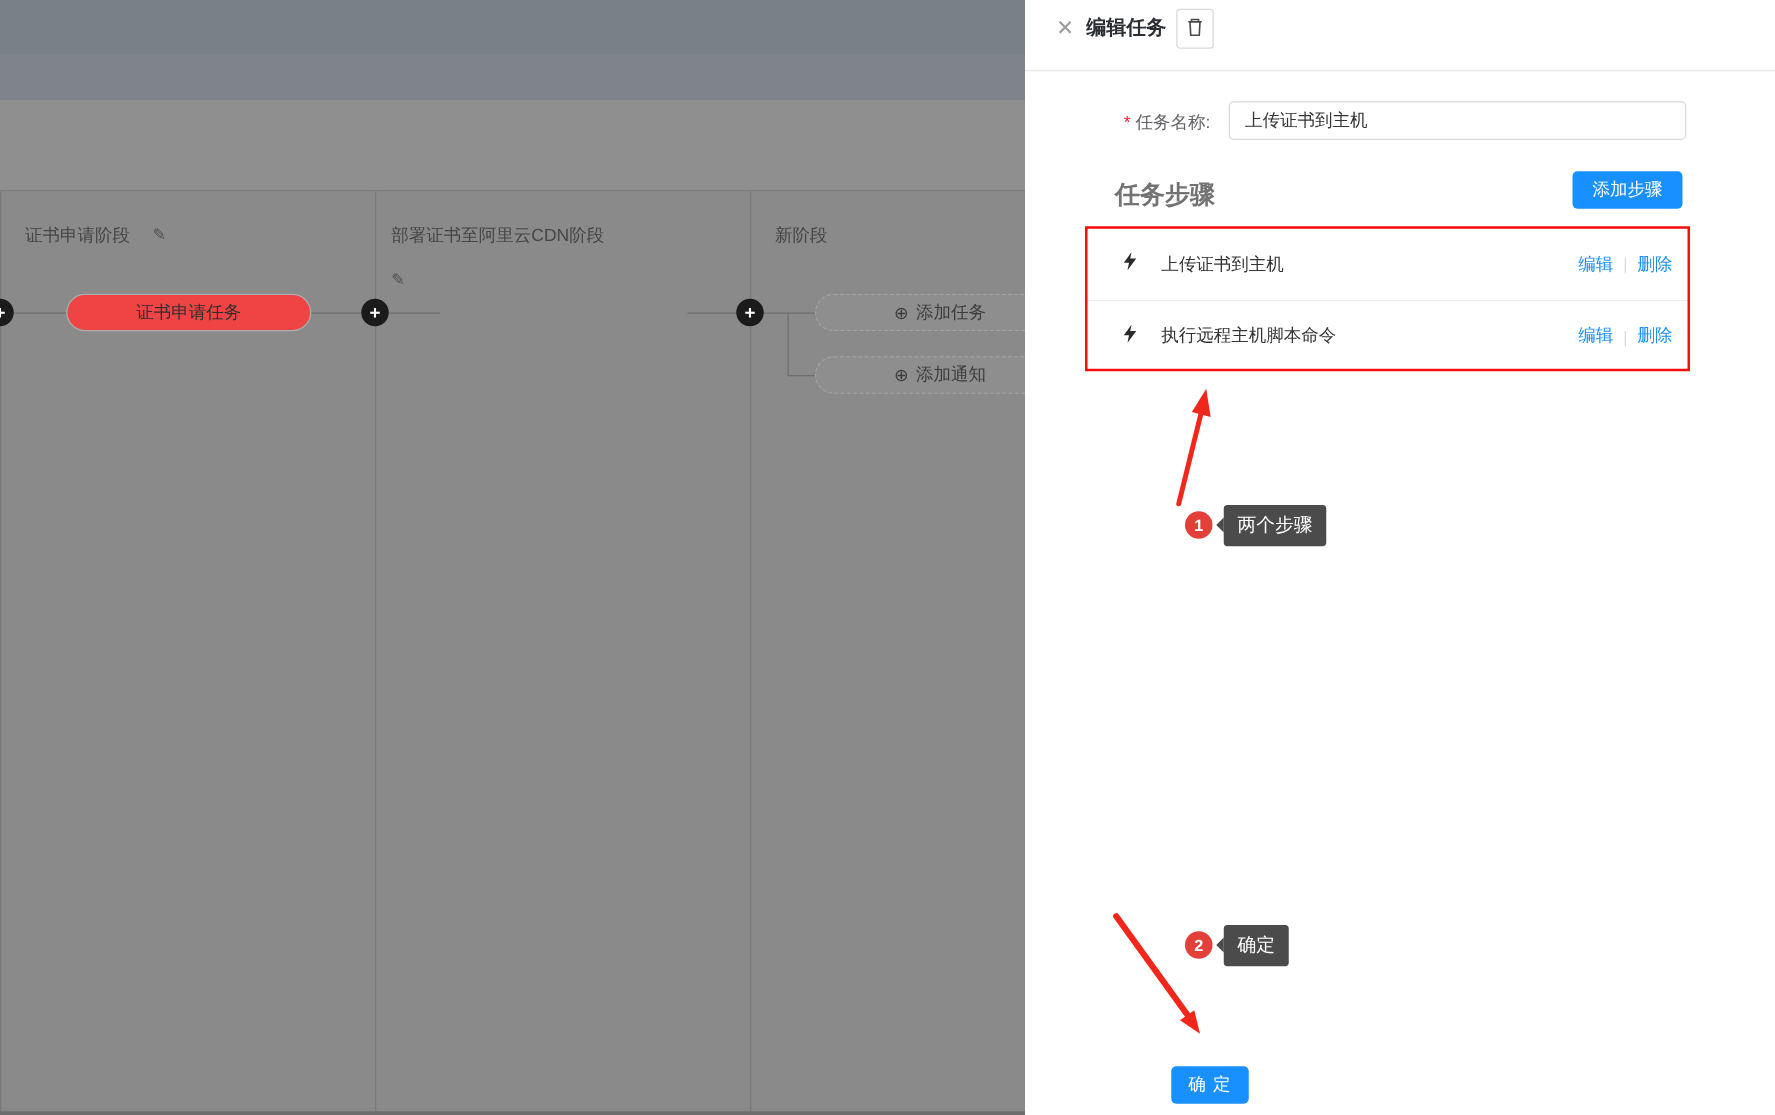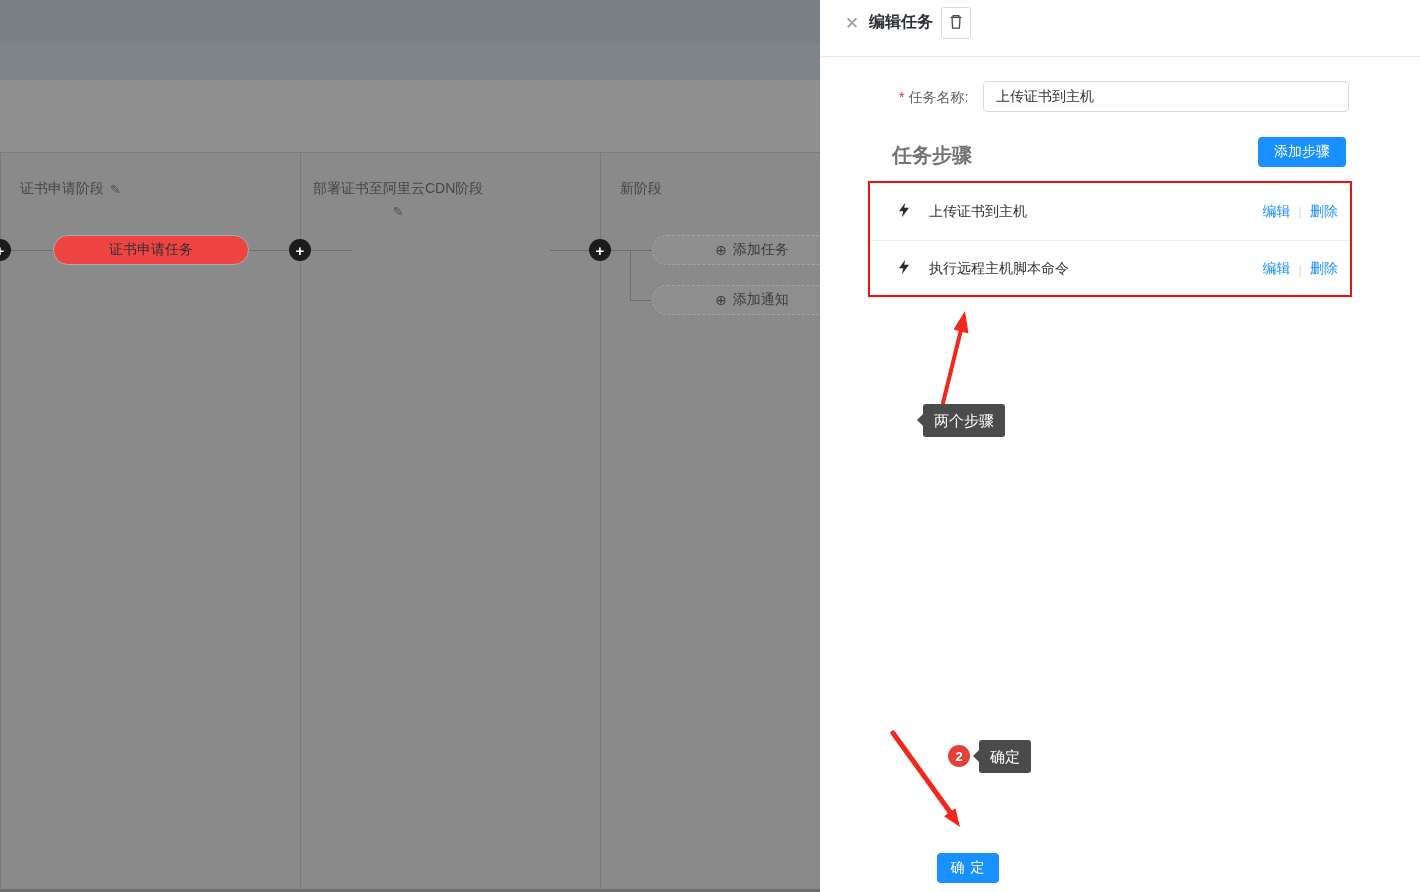"证书申请阶段" .stage-label { align-items: center -> none; gap: 6px -> 18px }
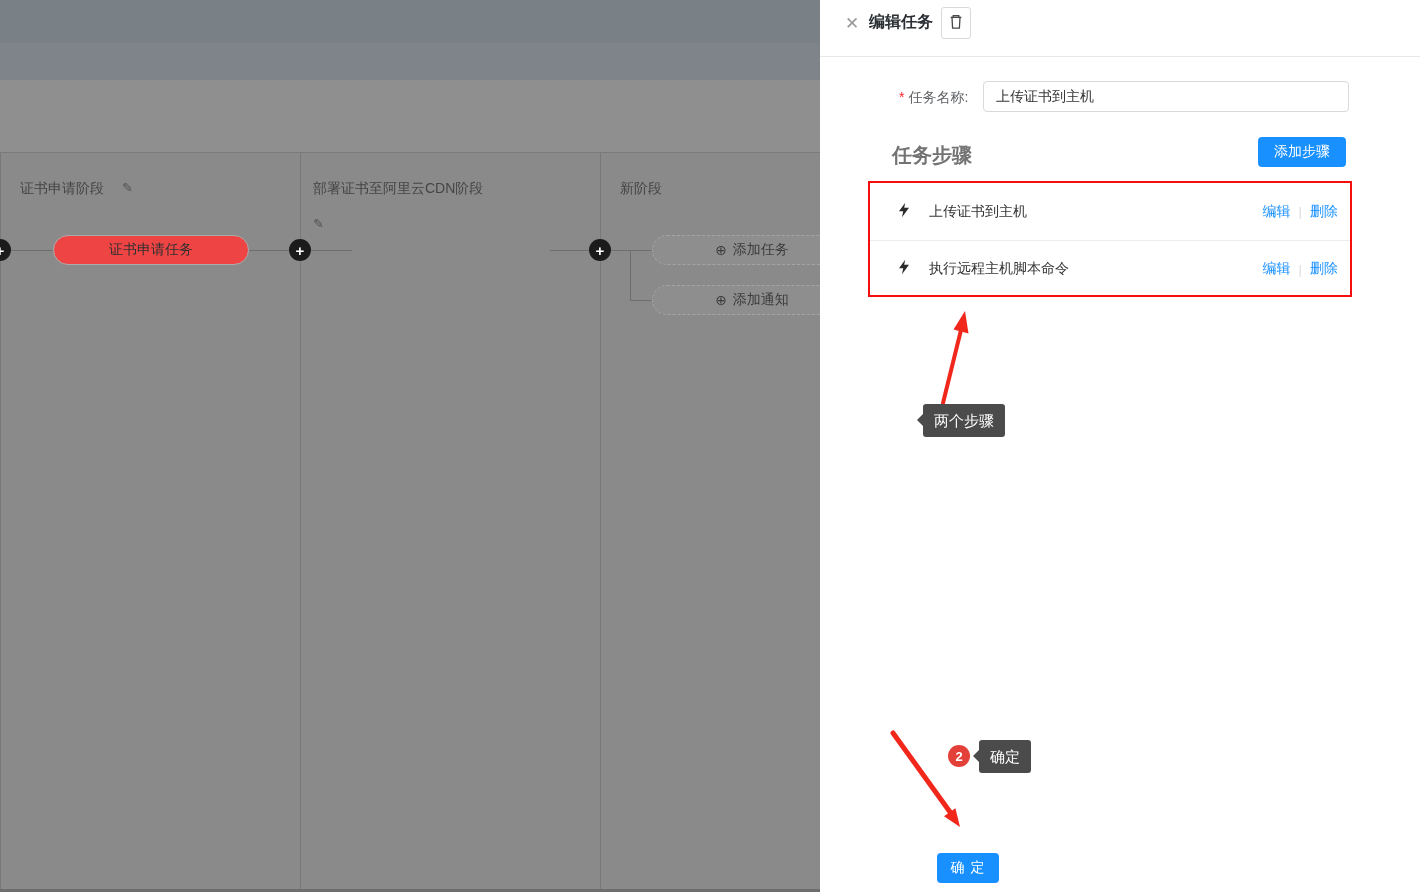"两个步骤" div.tip { left: 923px -> 979px }
